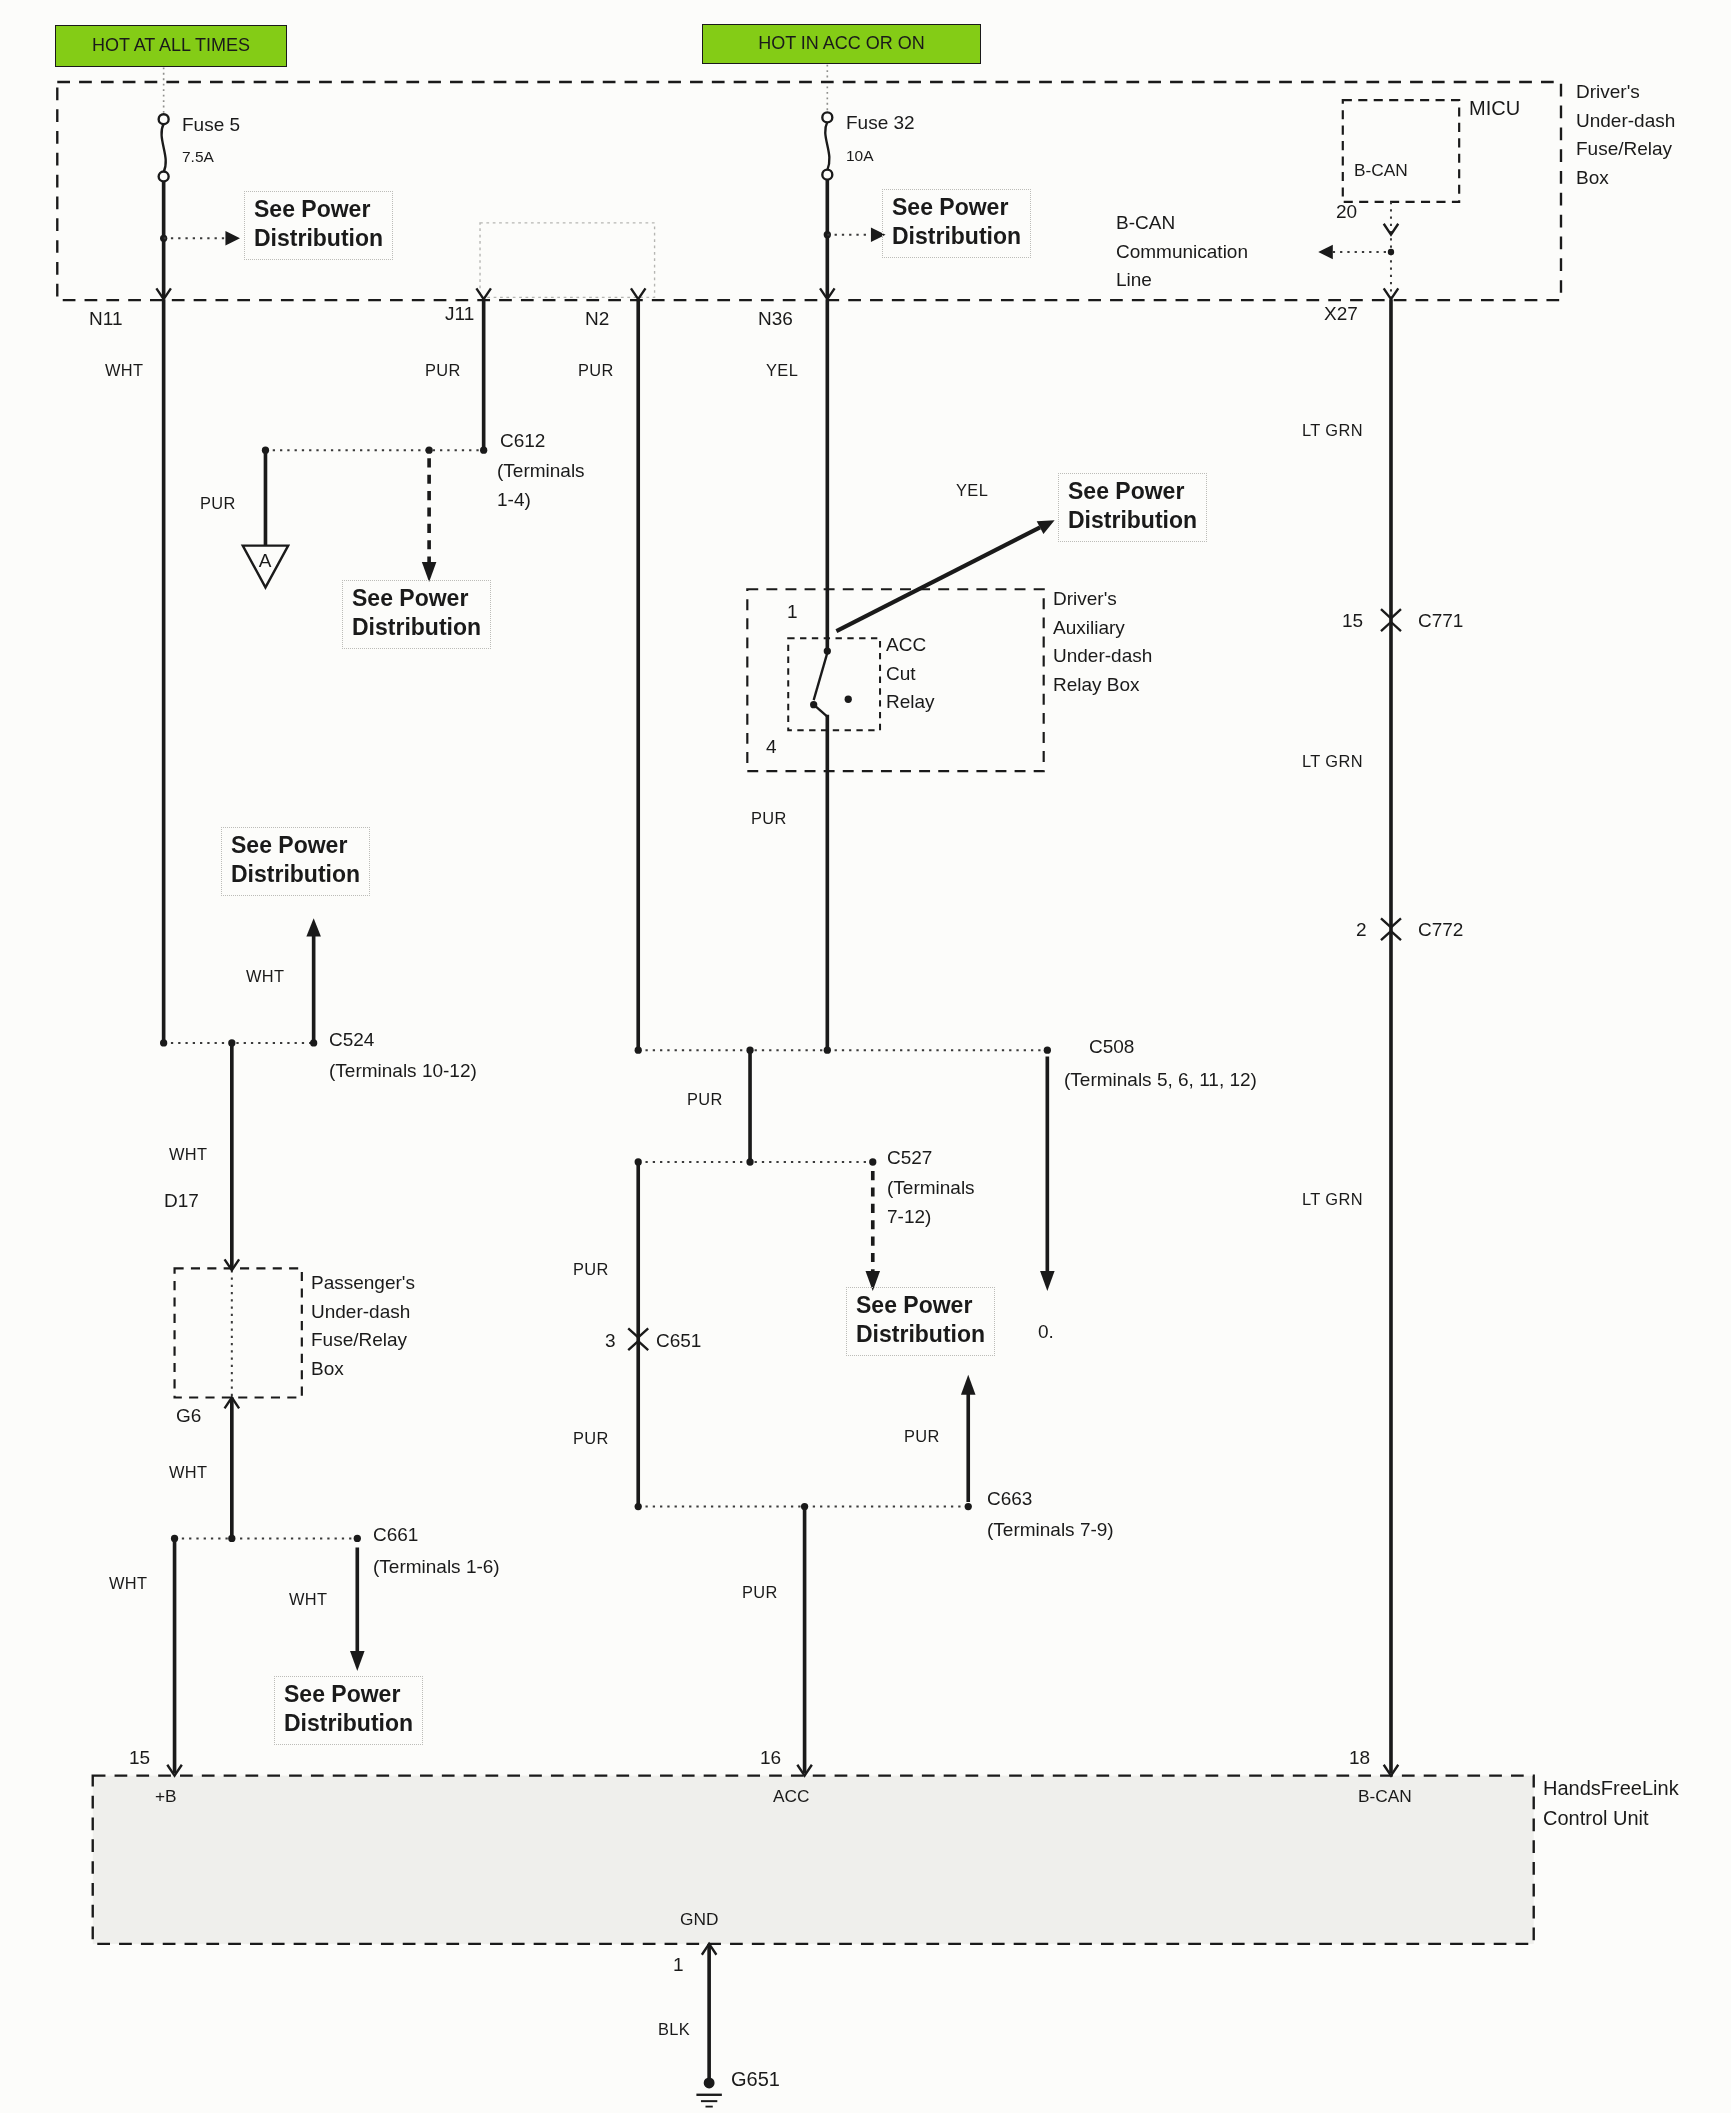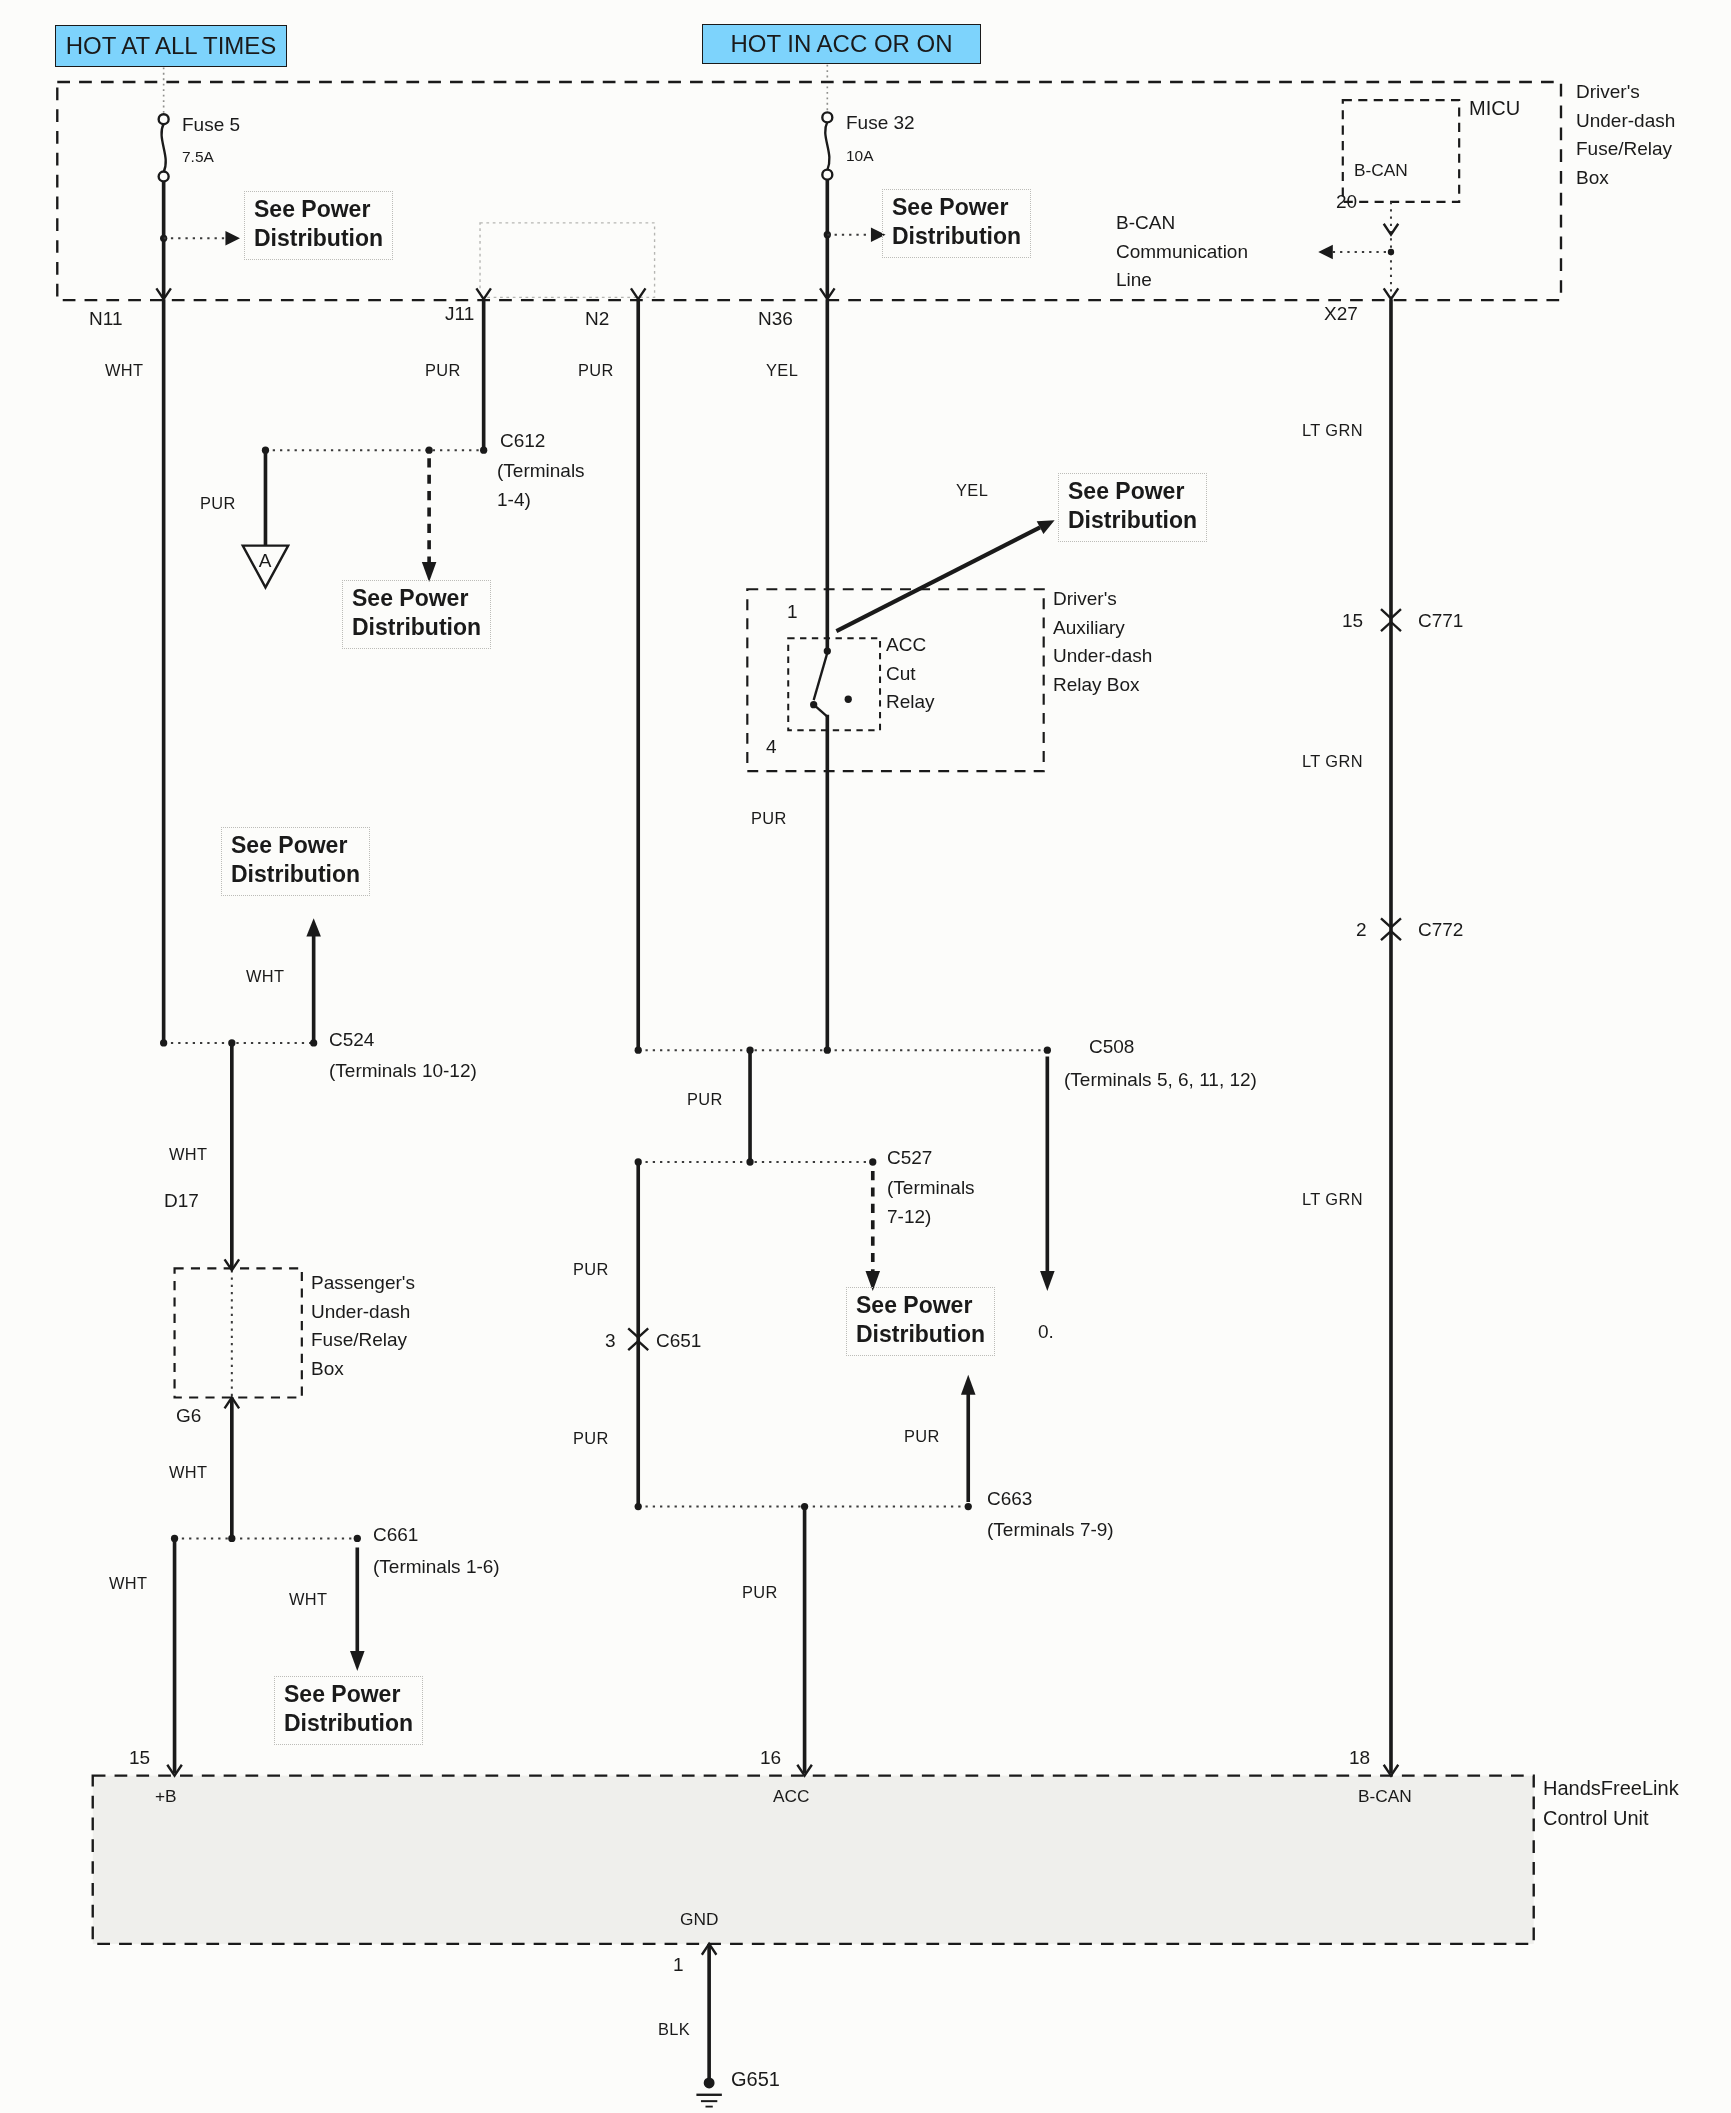"HOT AT ALL TIMES" .srcbox { background: #7dd3fc -> #84cc16; font-size: 24px -> 18px }
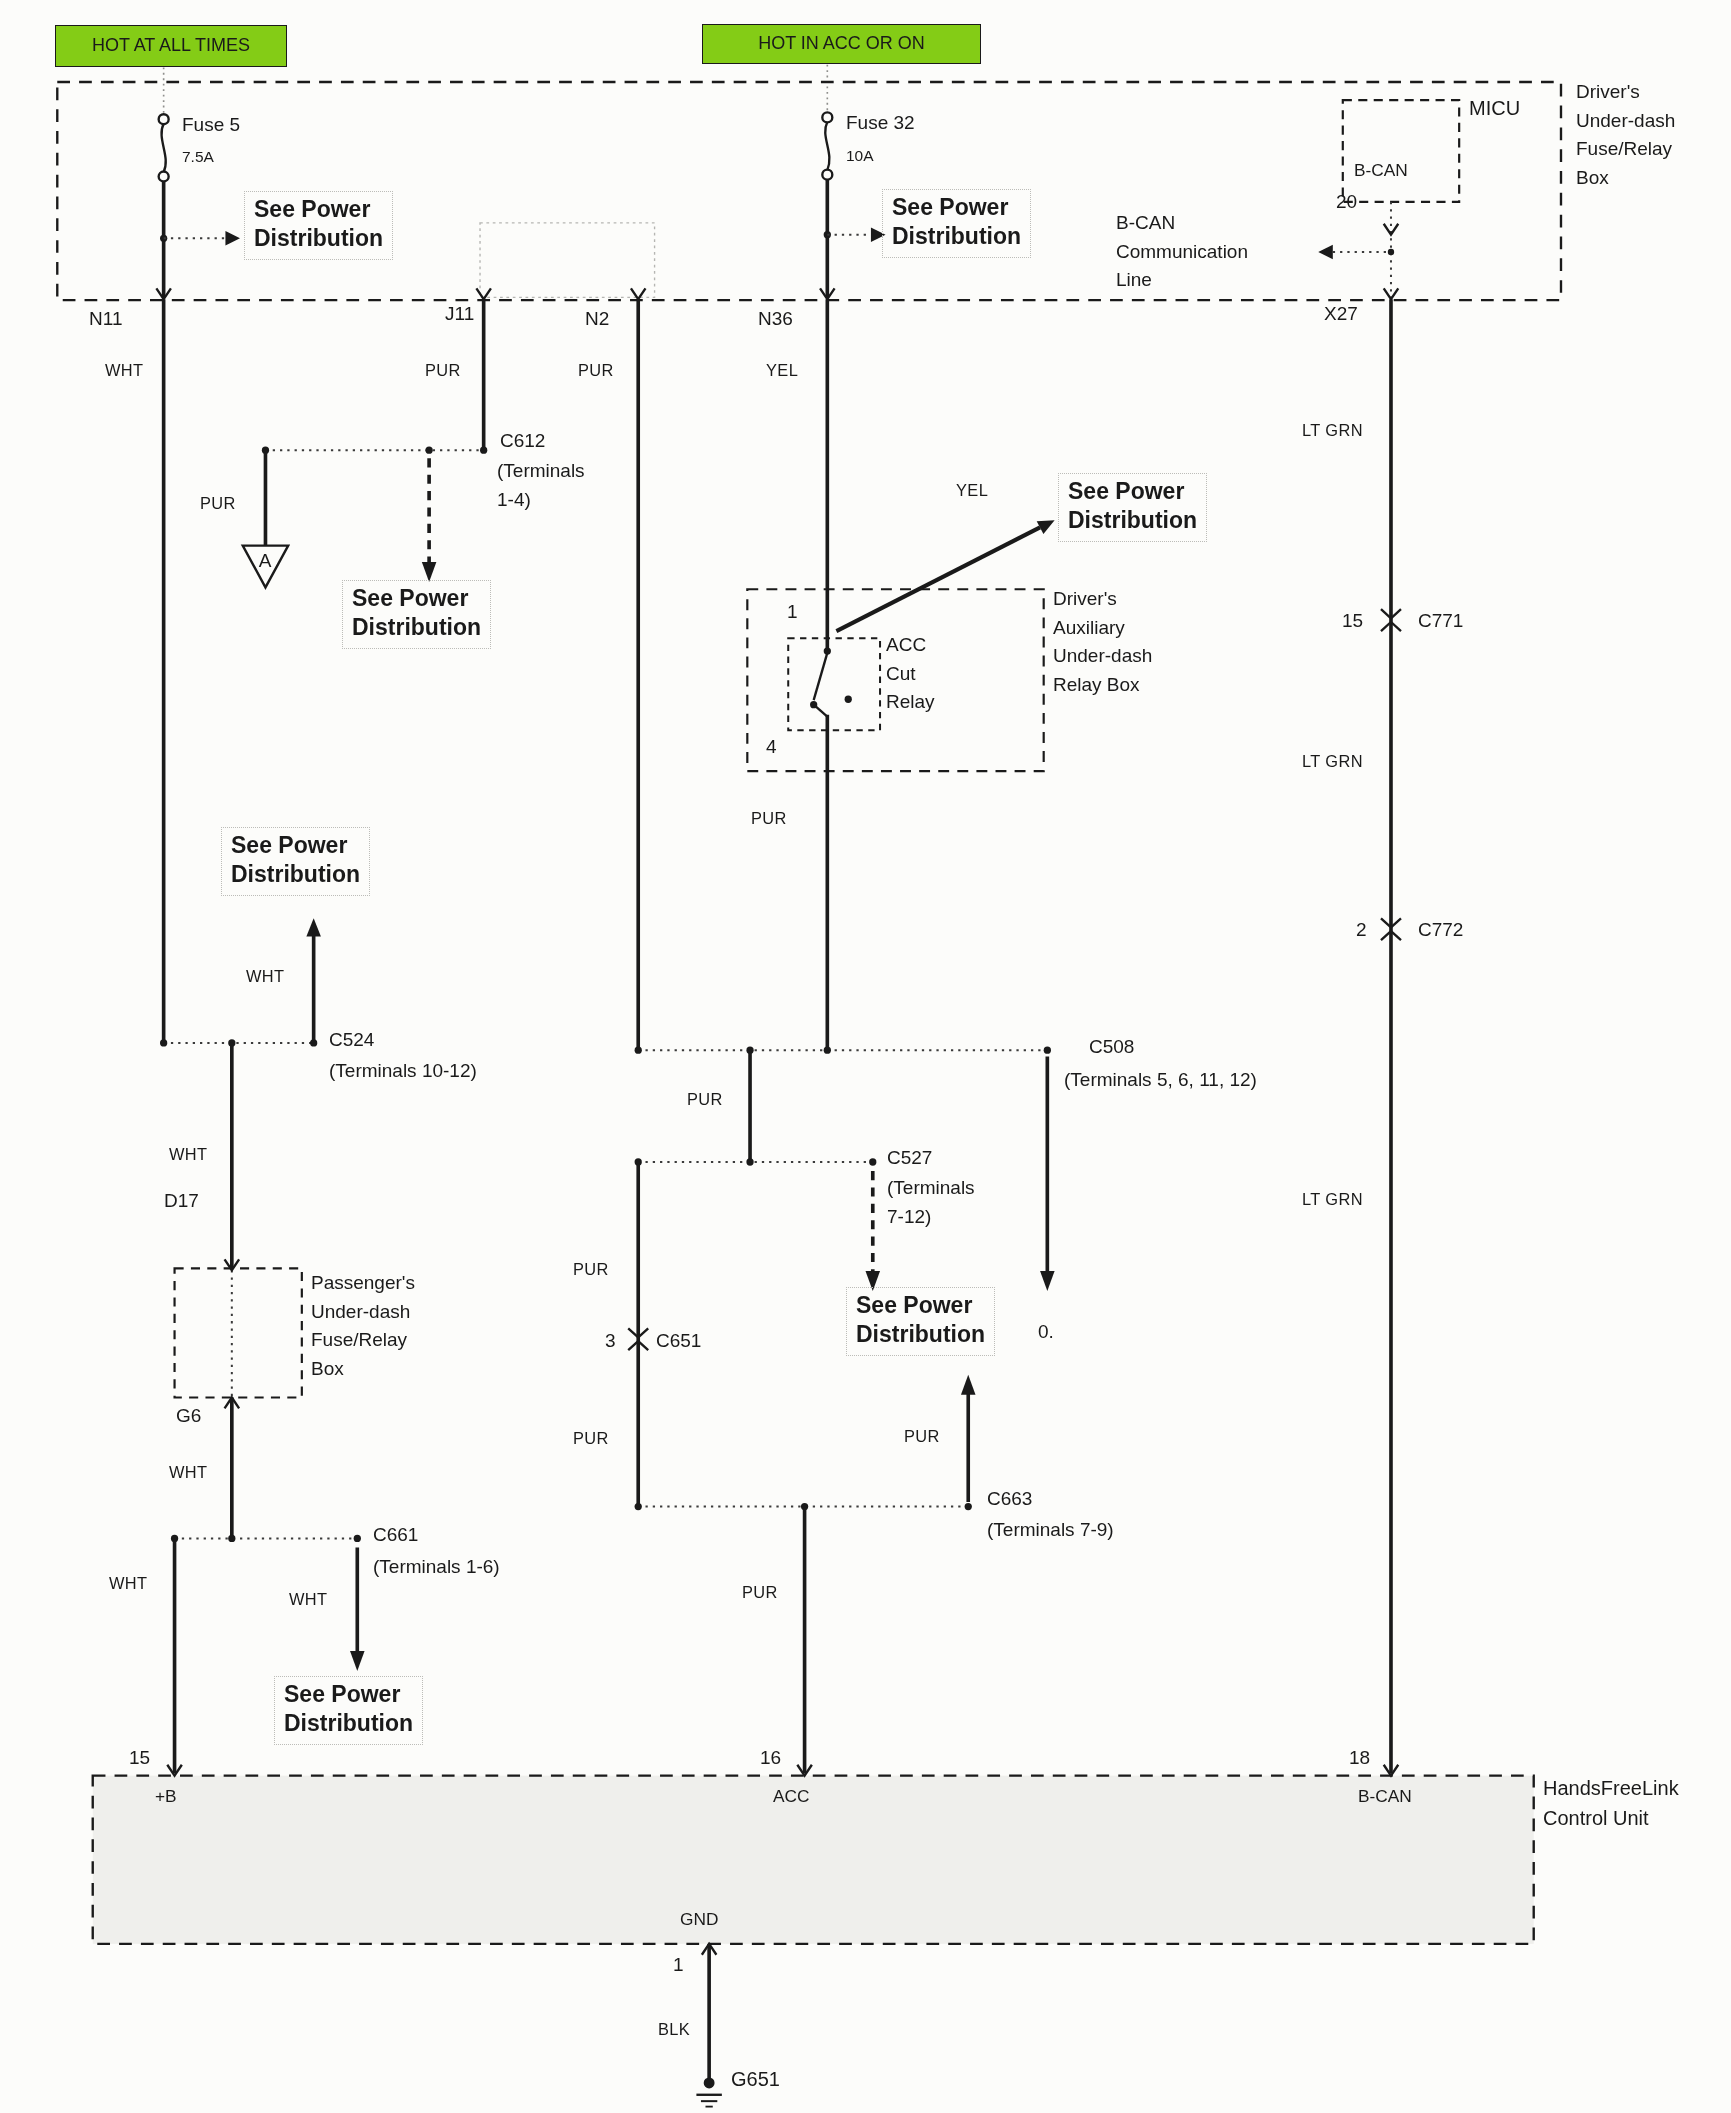"20" div.lbl { top: 188px -> 198px }
